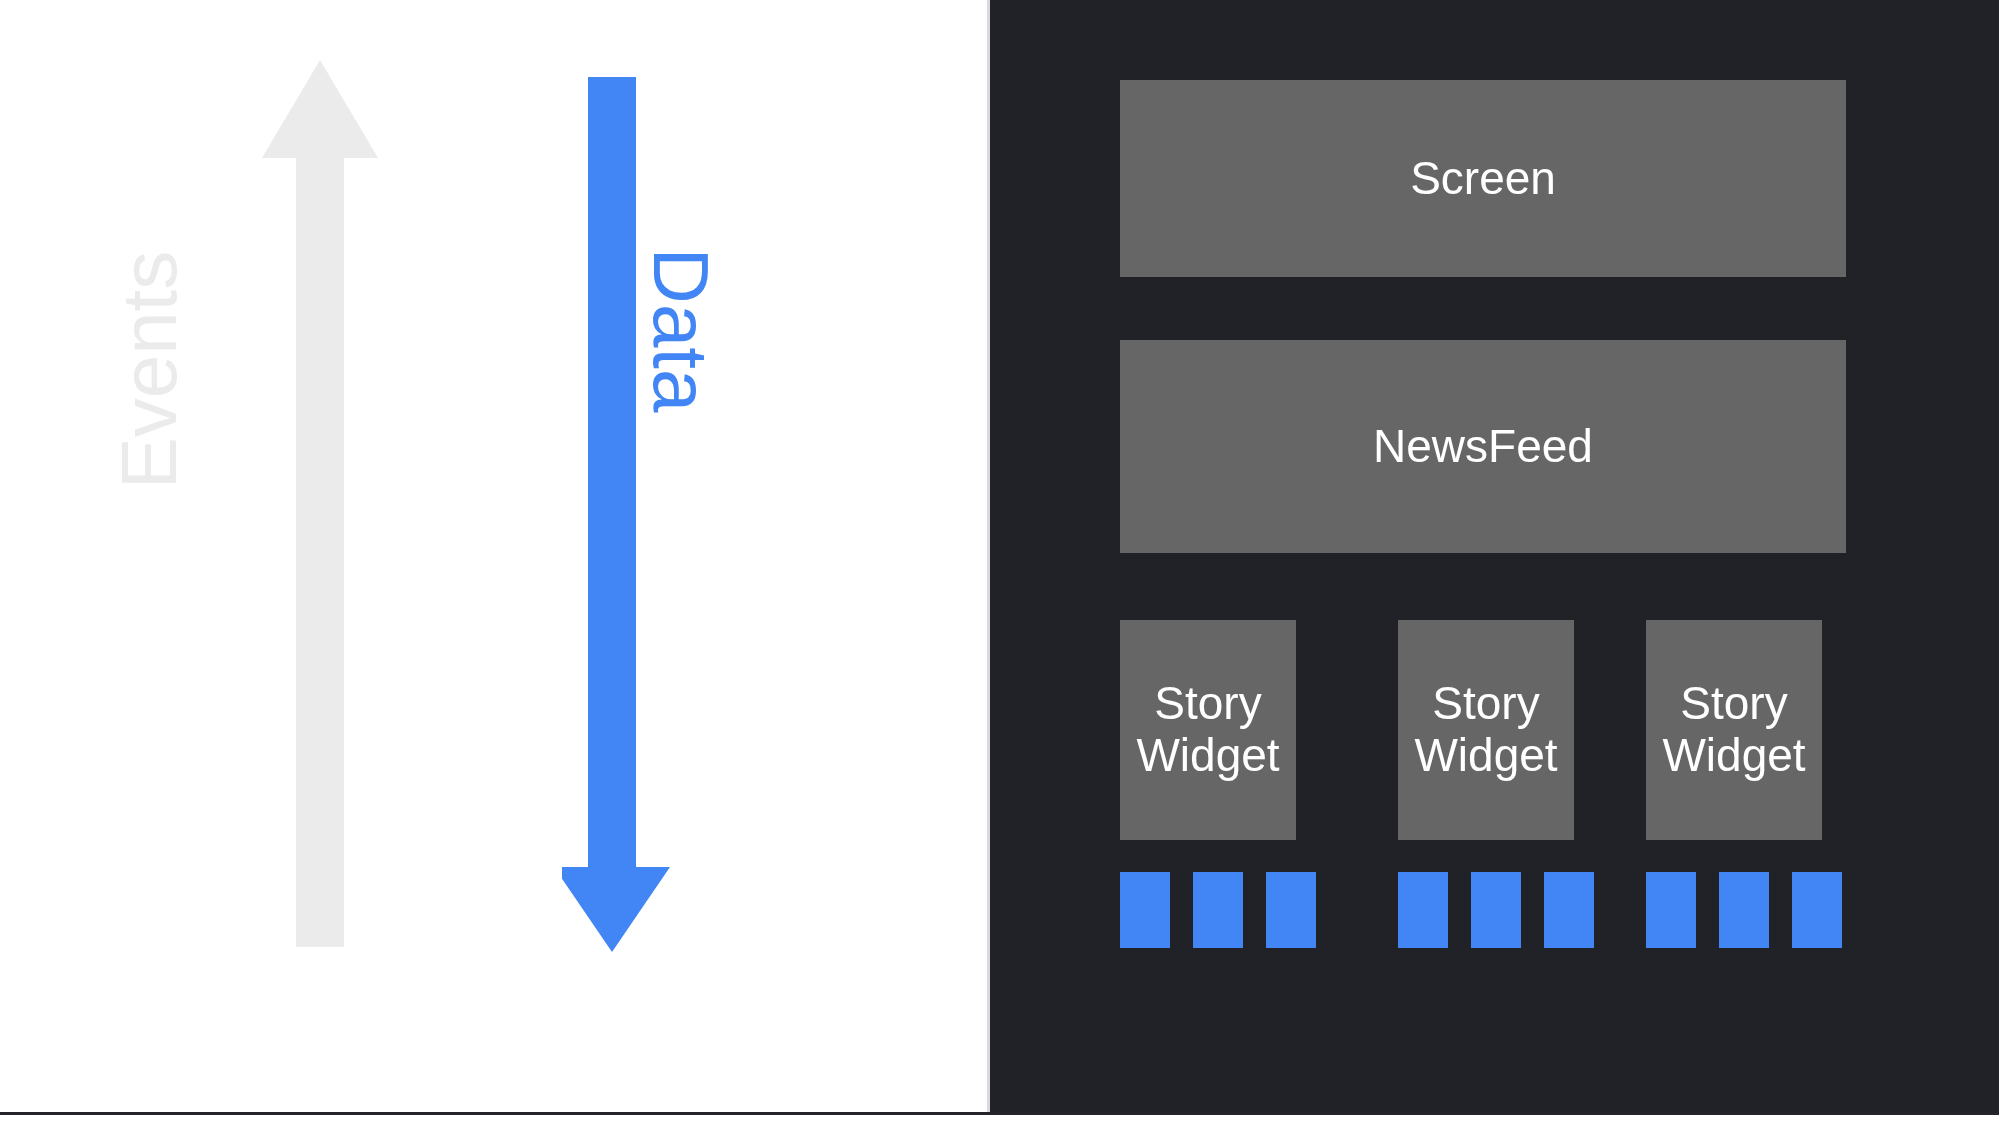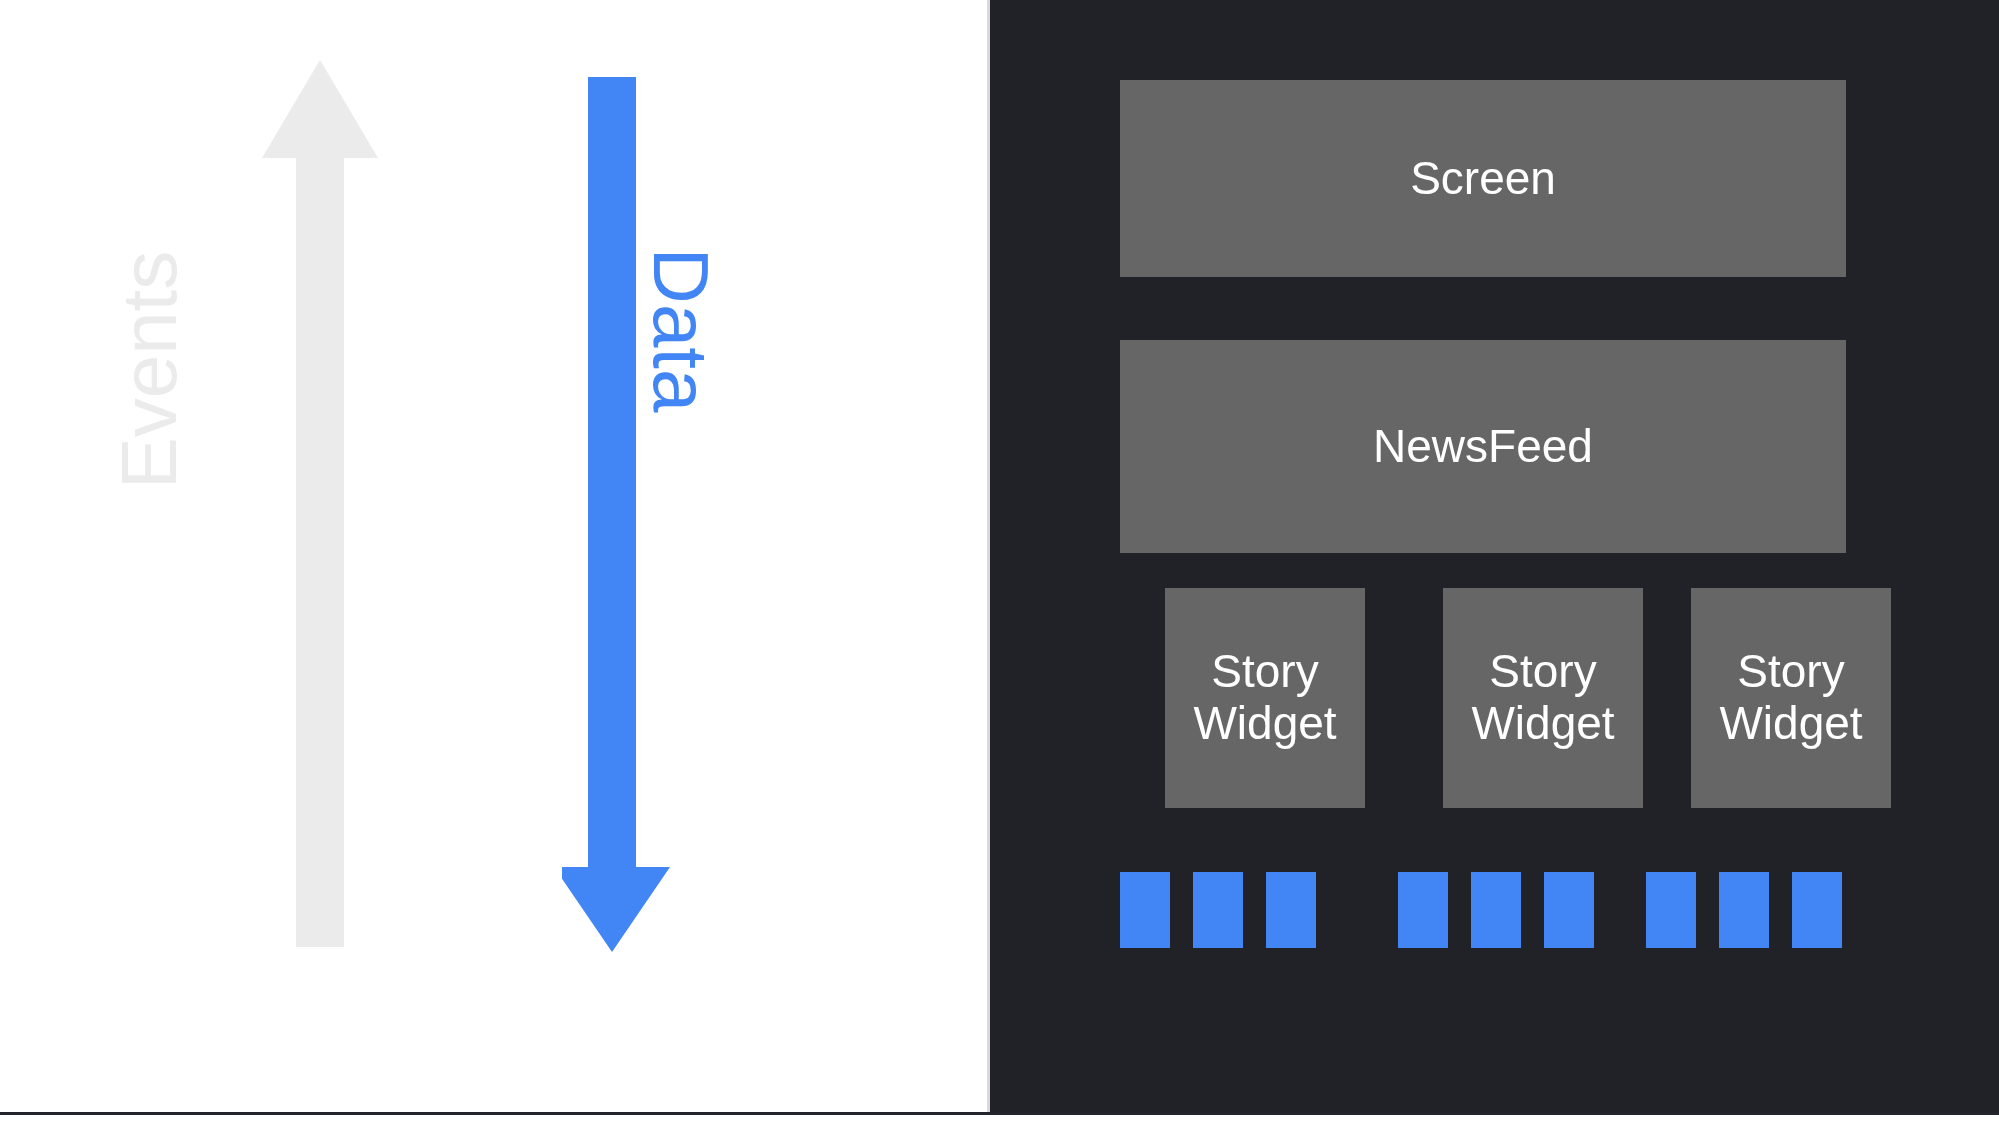"Story" .story-box { margin-left: 45px -> none; top: 588px -> 620px; width: 200px -> 176px }
